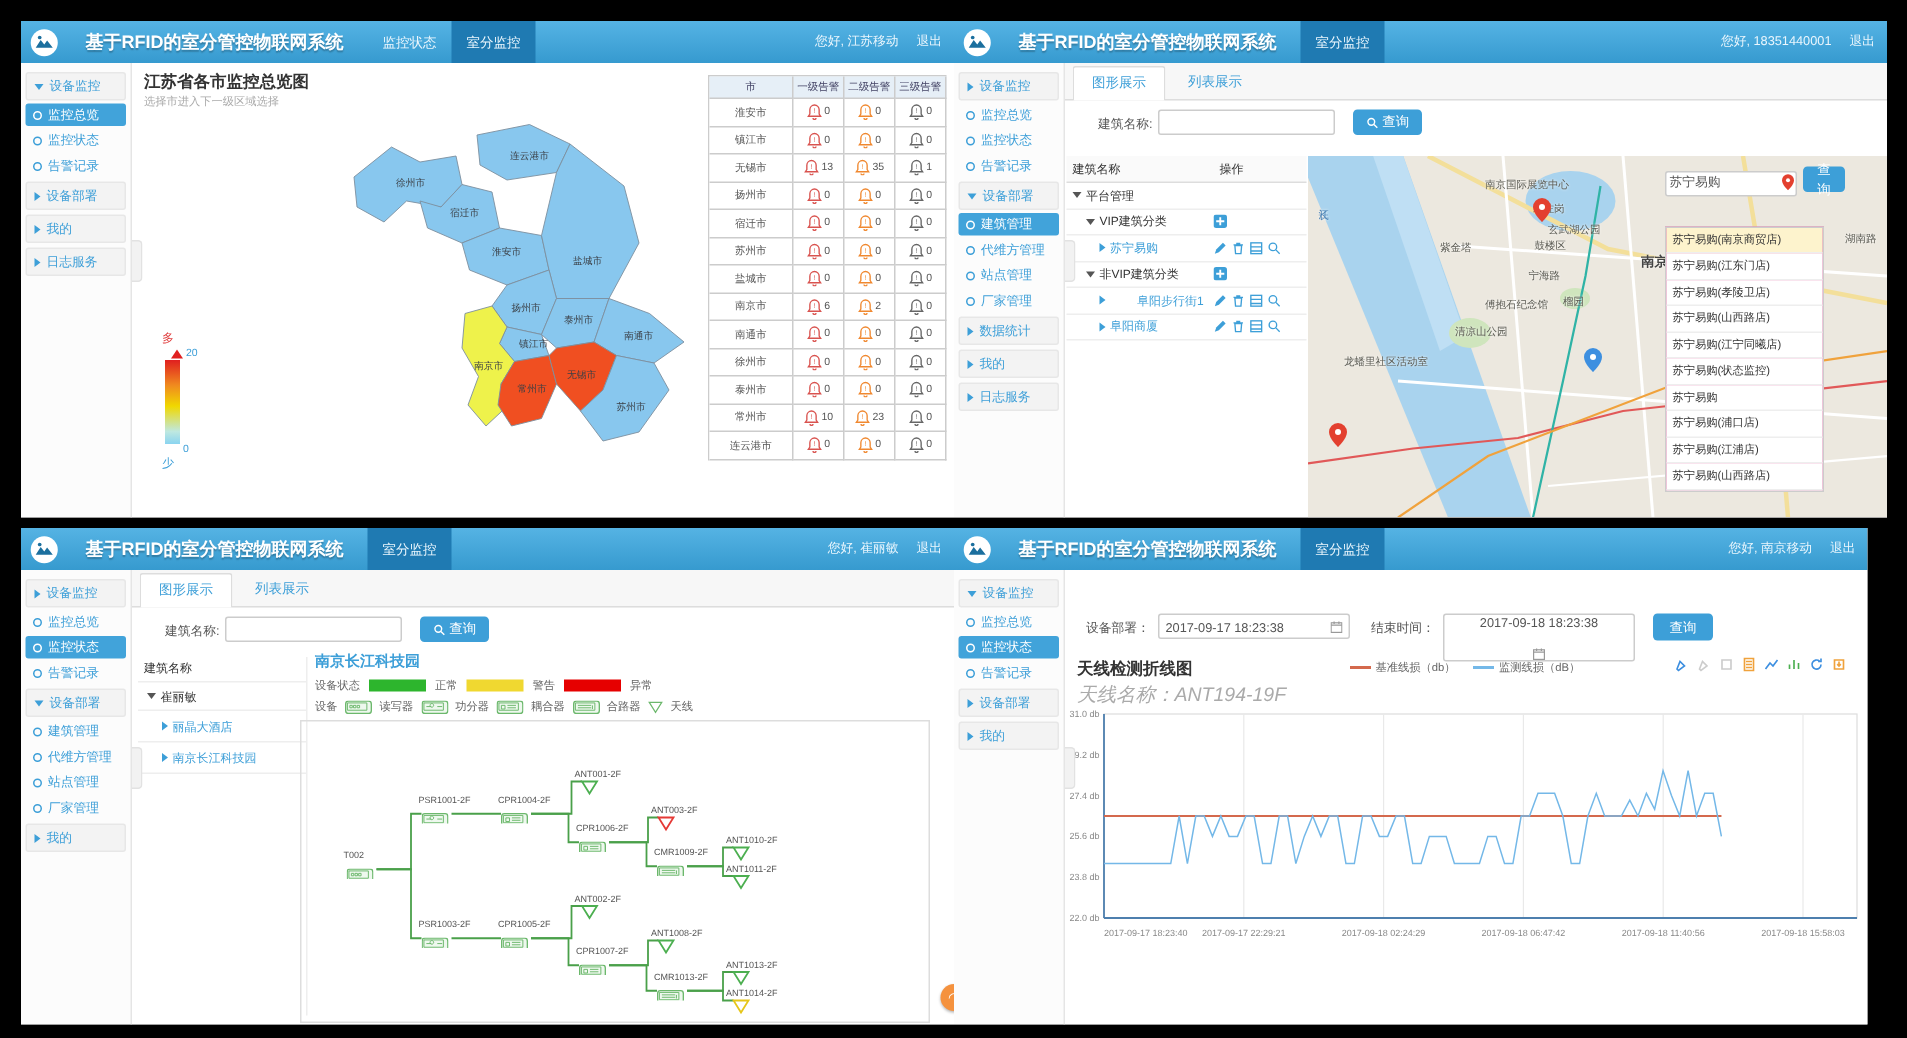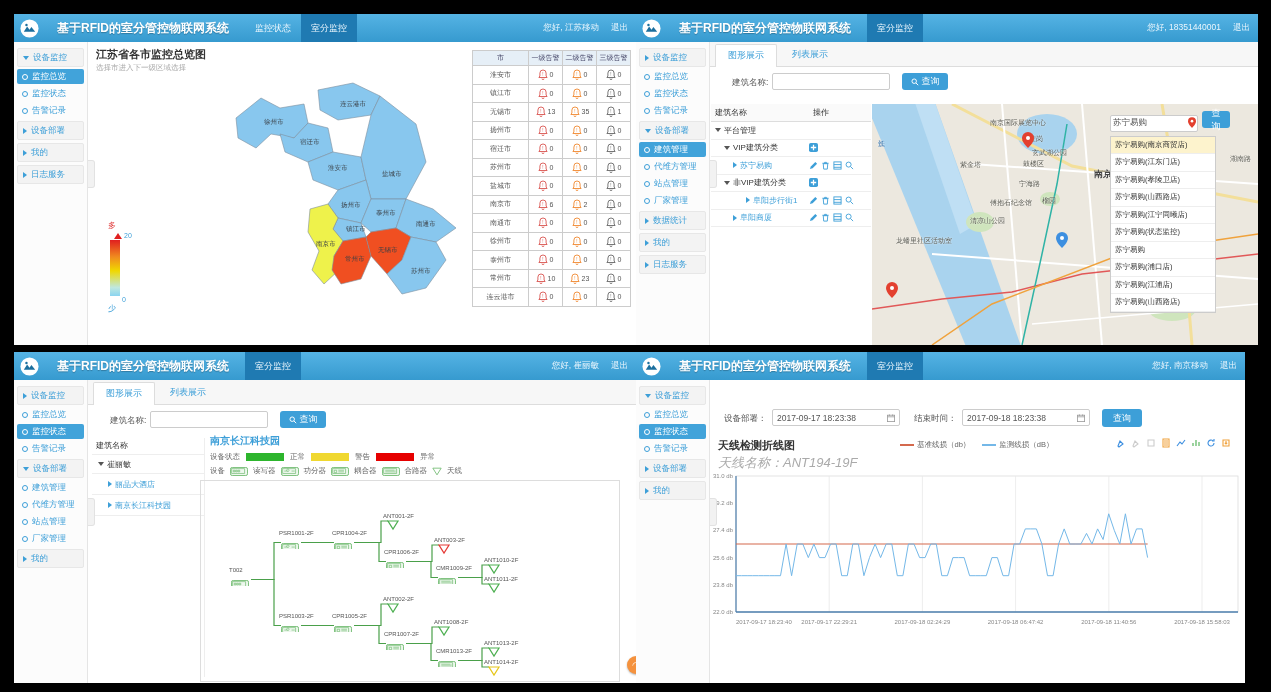"苏宁易购(南京商贸店)" div { margin-top: 4px -> 20px }
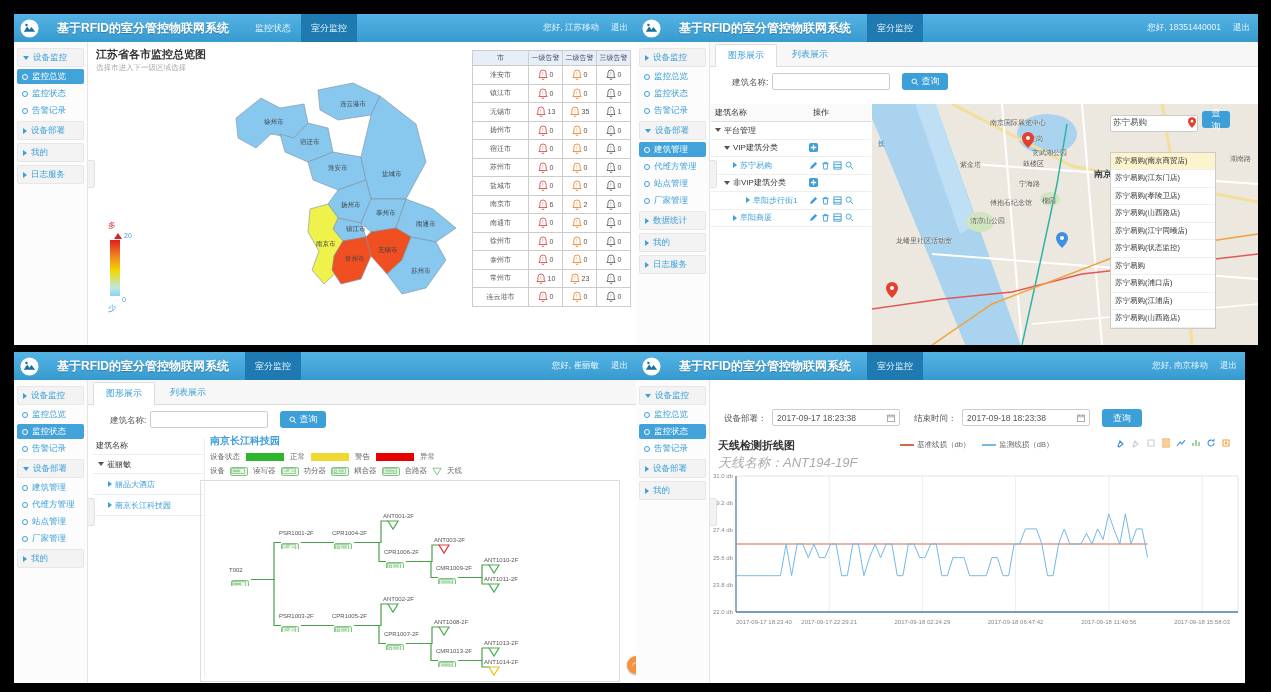"阜阳步行街1" div { gap: 3px -> 21px; padding-left: 35px -> 22px }
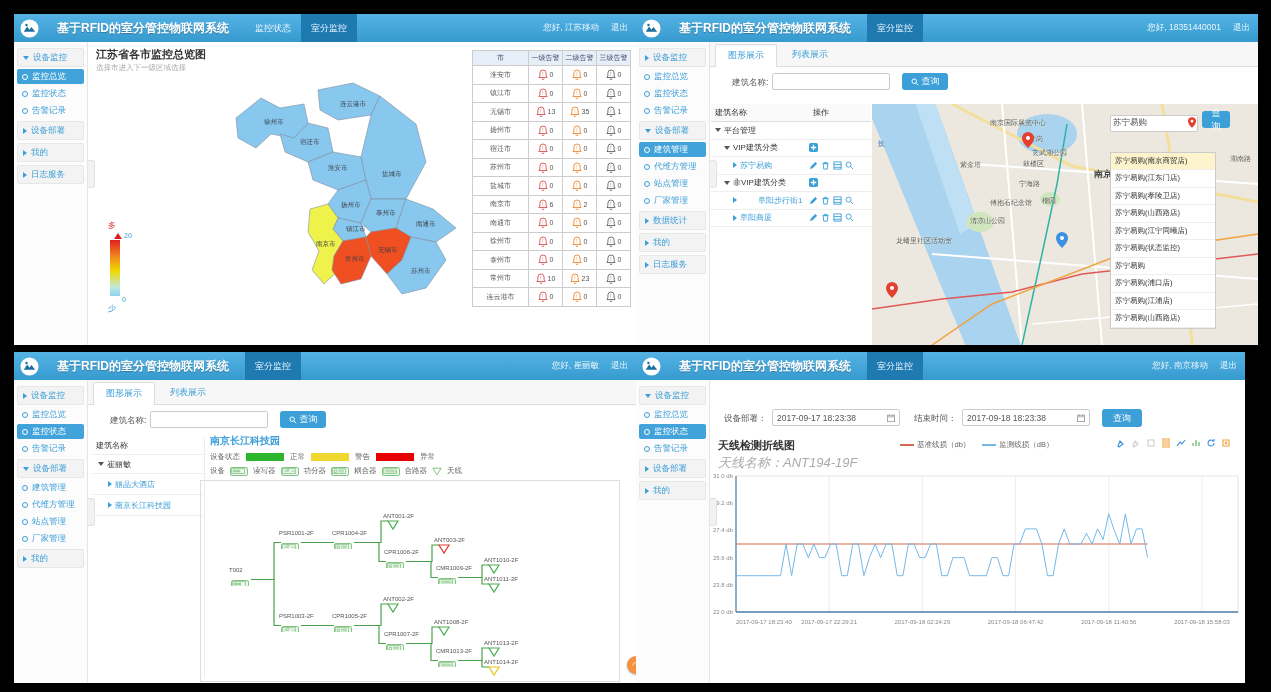"2017-09-18 18:23:38" div.inp { flex-direction: none -> column; height: 17px -> 32px }
